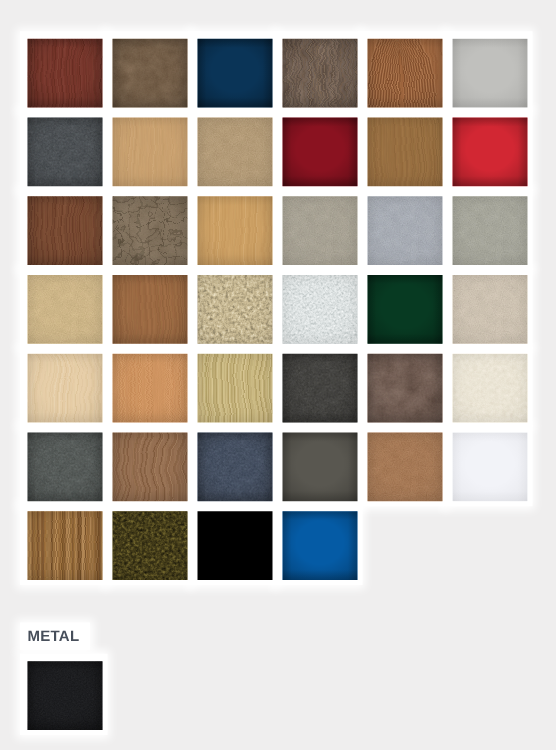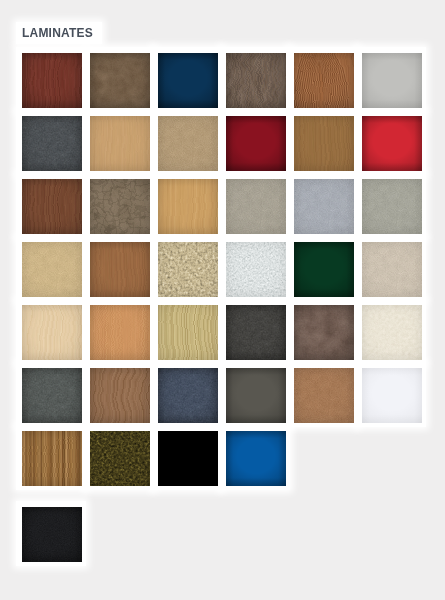"LAMINATES" div.title-wrap { html: <div> <div>LAMINATES</div> </div> -> none }
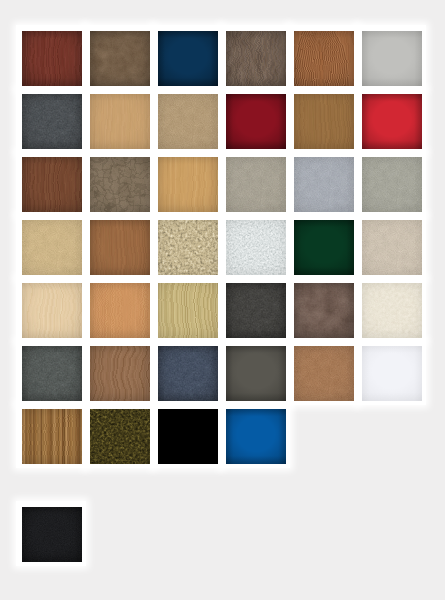"METAL" div.title-wrap { html: none -> <div> <div>METAL</div> </div> }
